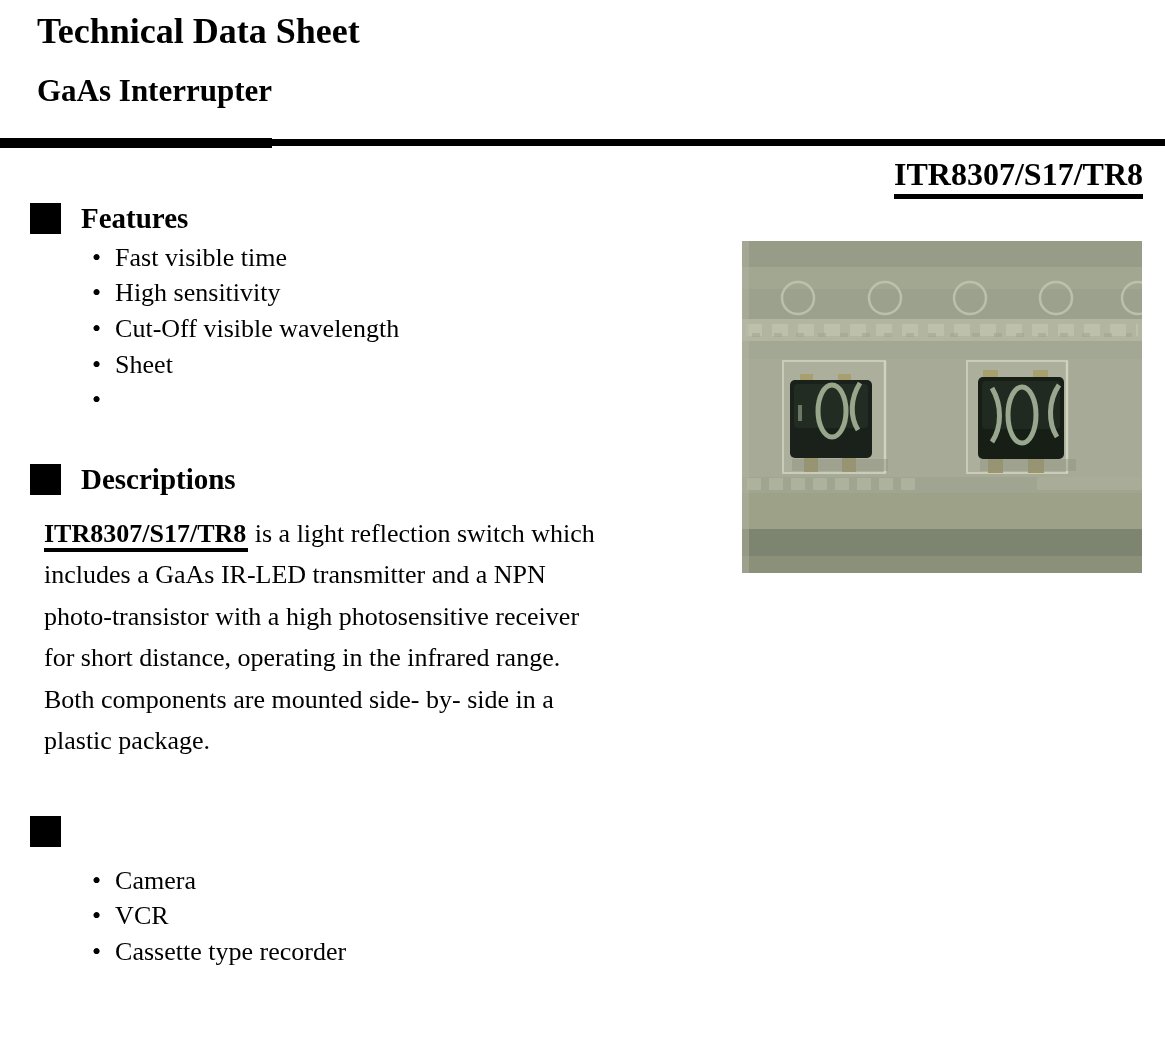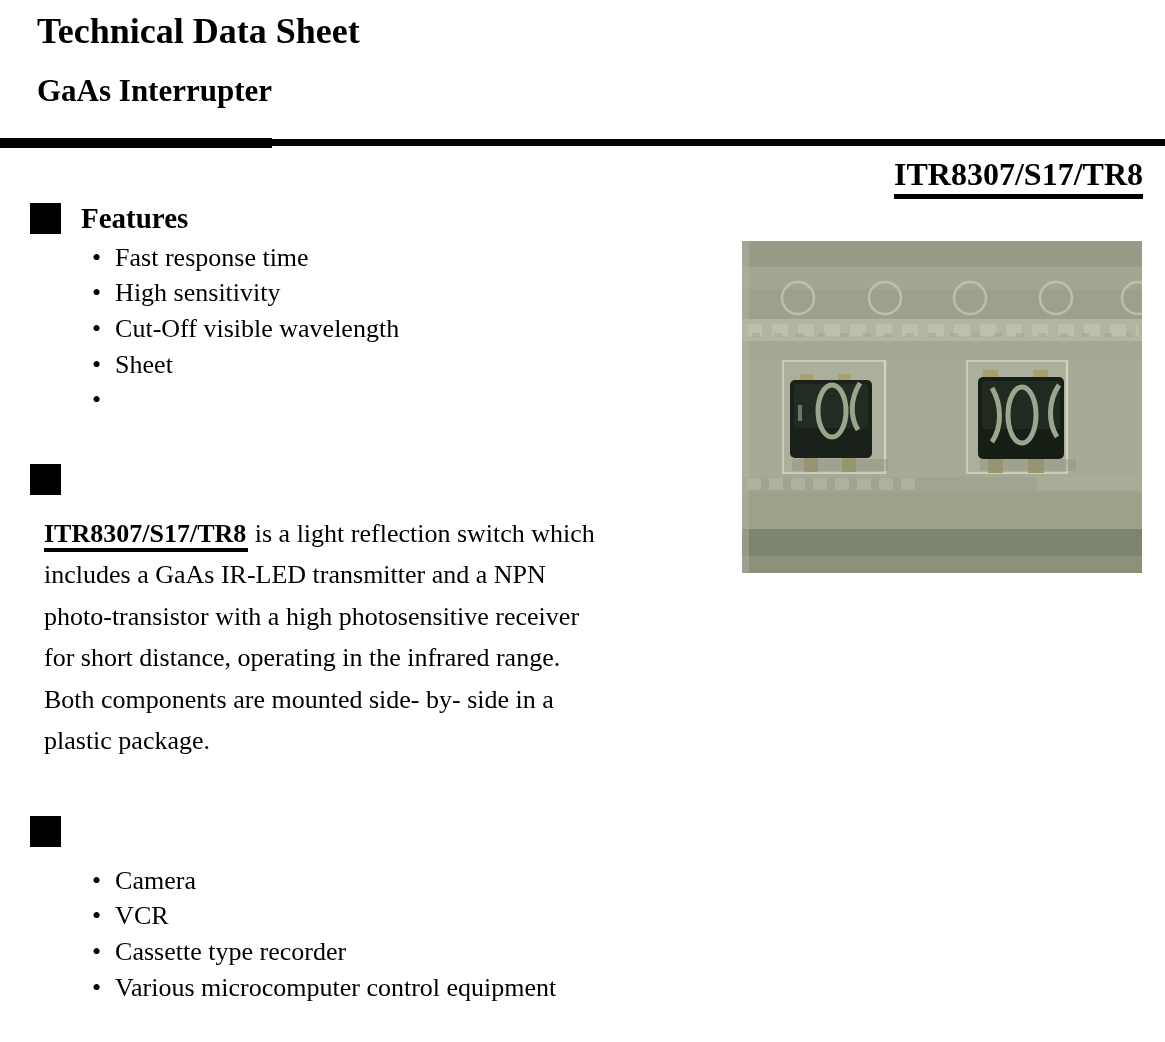"Fast response time" span { text: response -> visible }
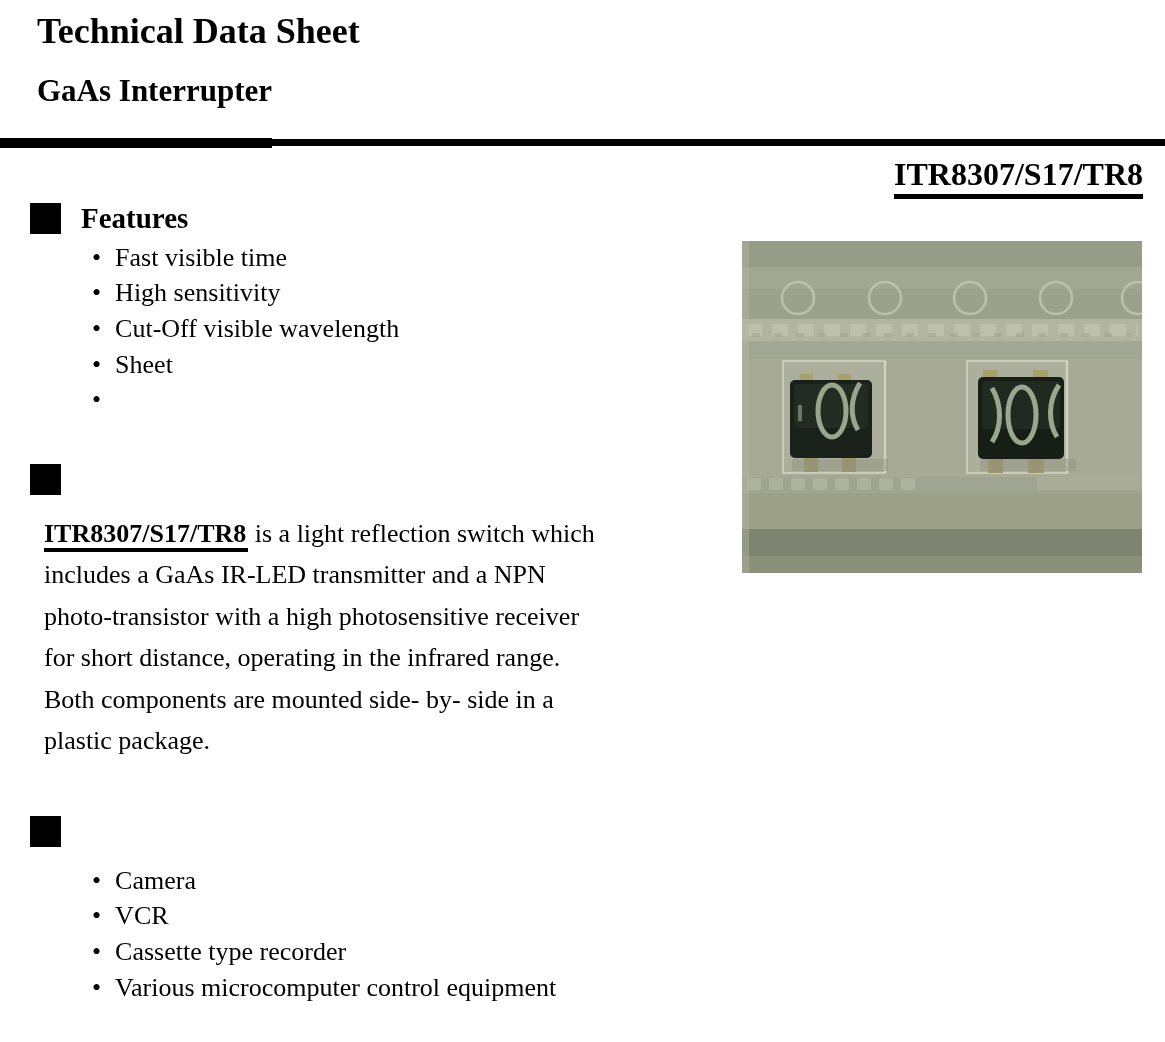"Descriptions" span.section-label { html: none -> <span>Descriptions</span> }
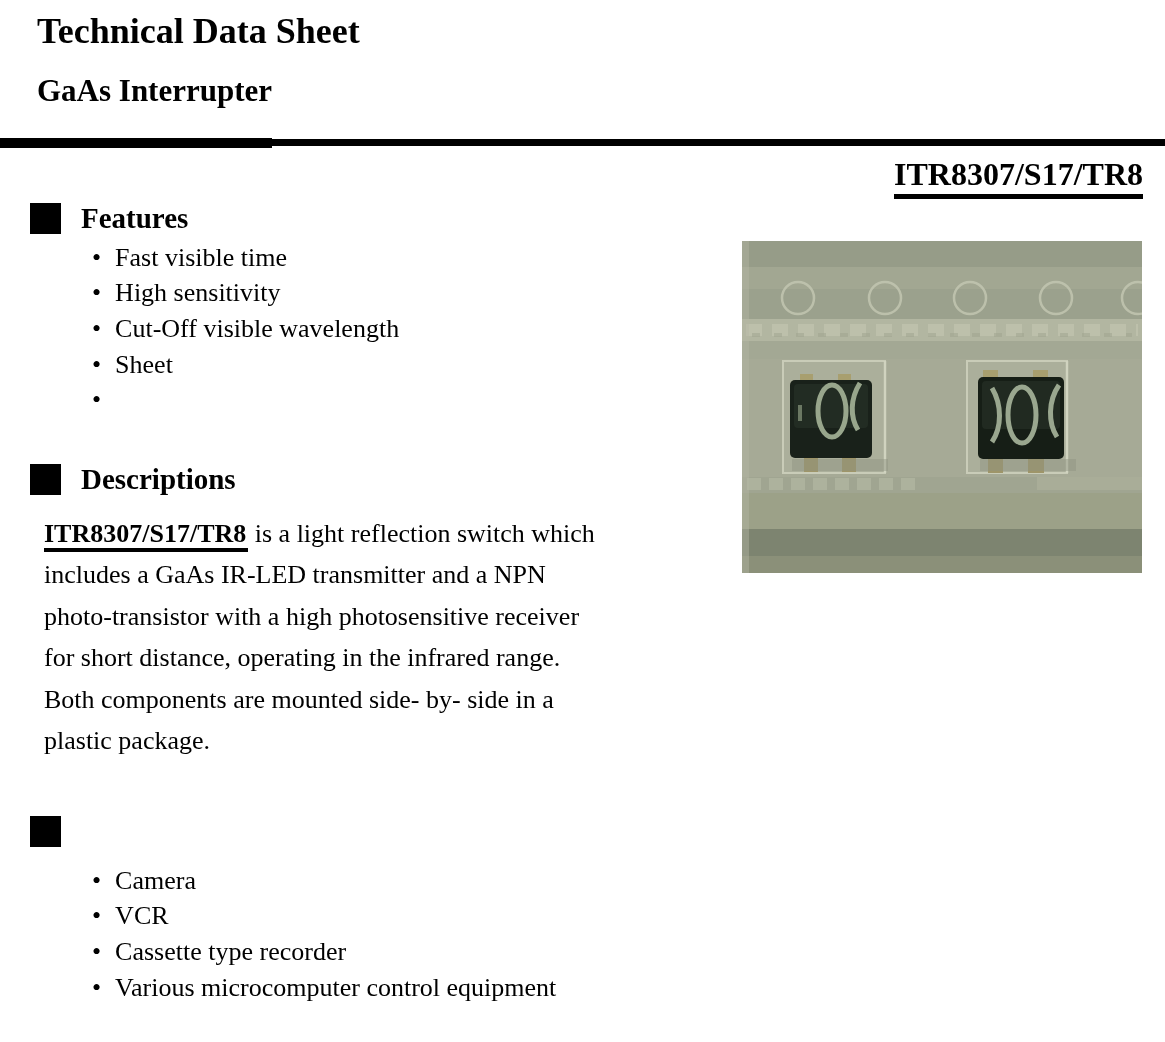"Various microcomputer control equipment" li { html: <li> <span>Various microcomputer control equipment</span> </li> -> none }
